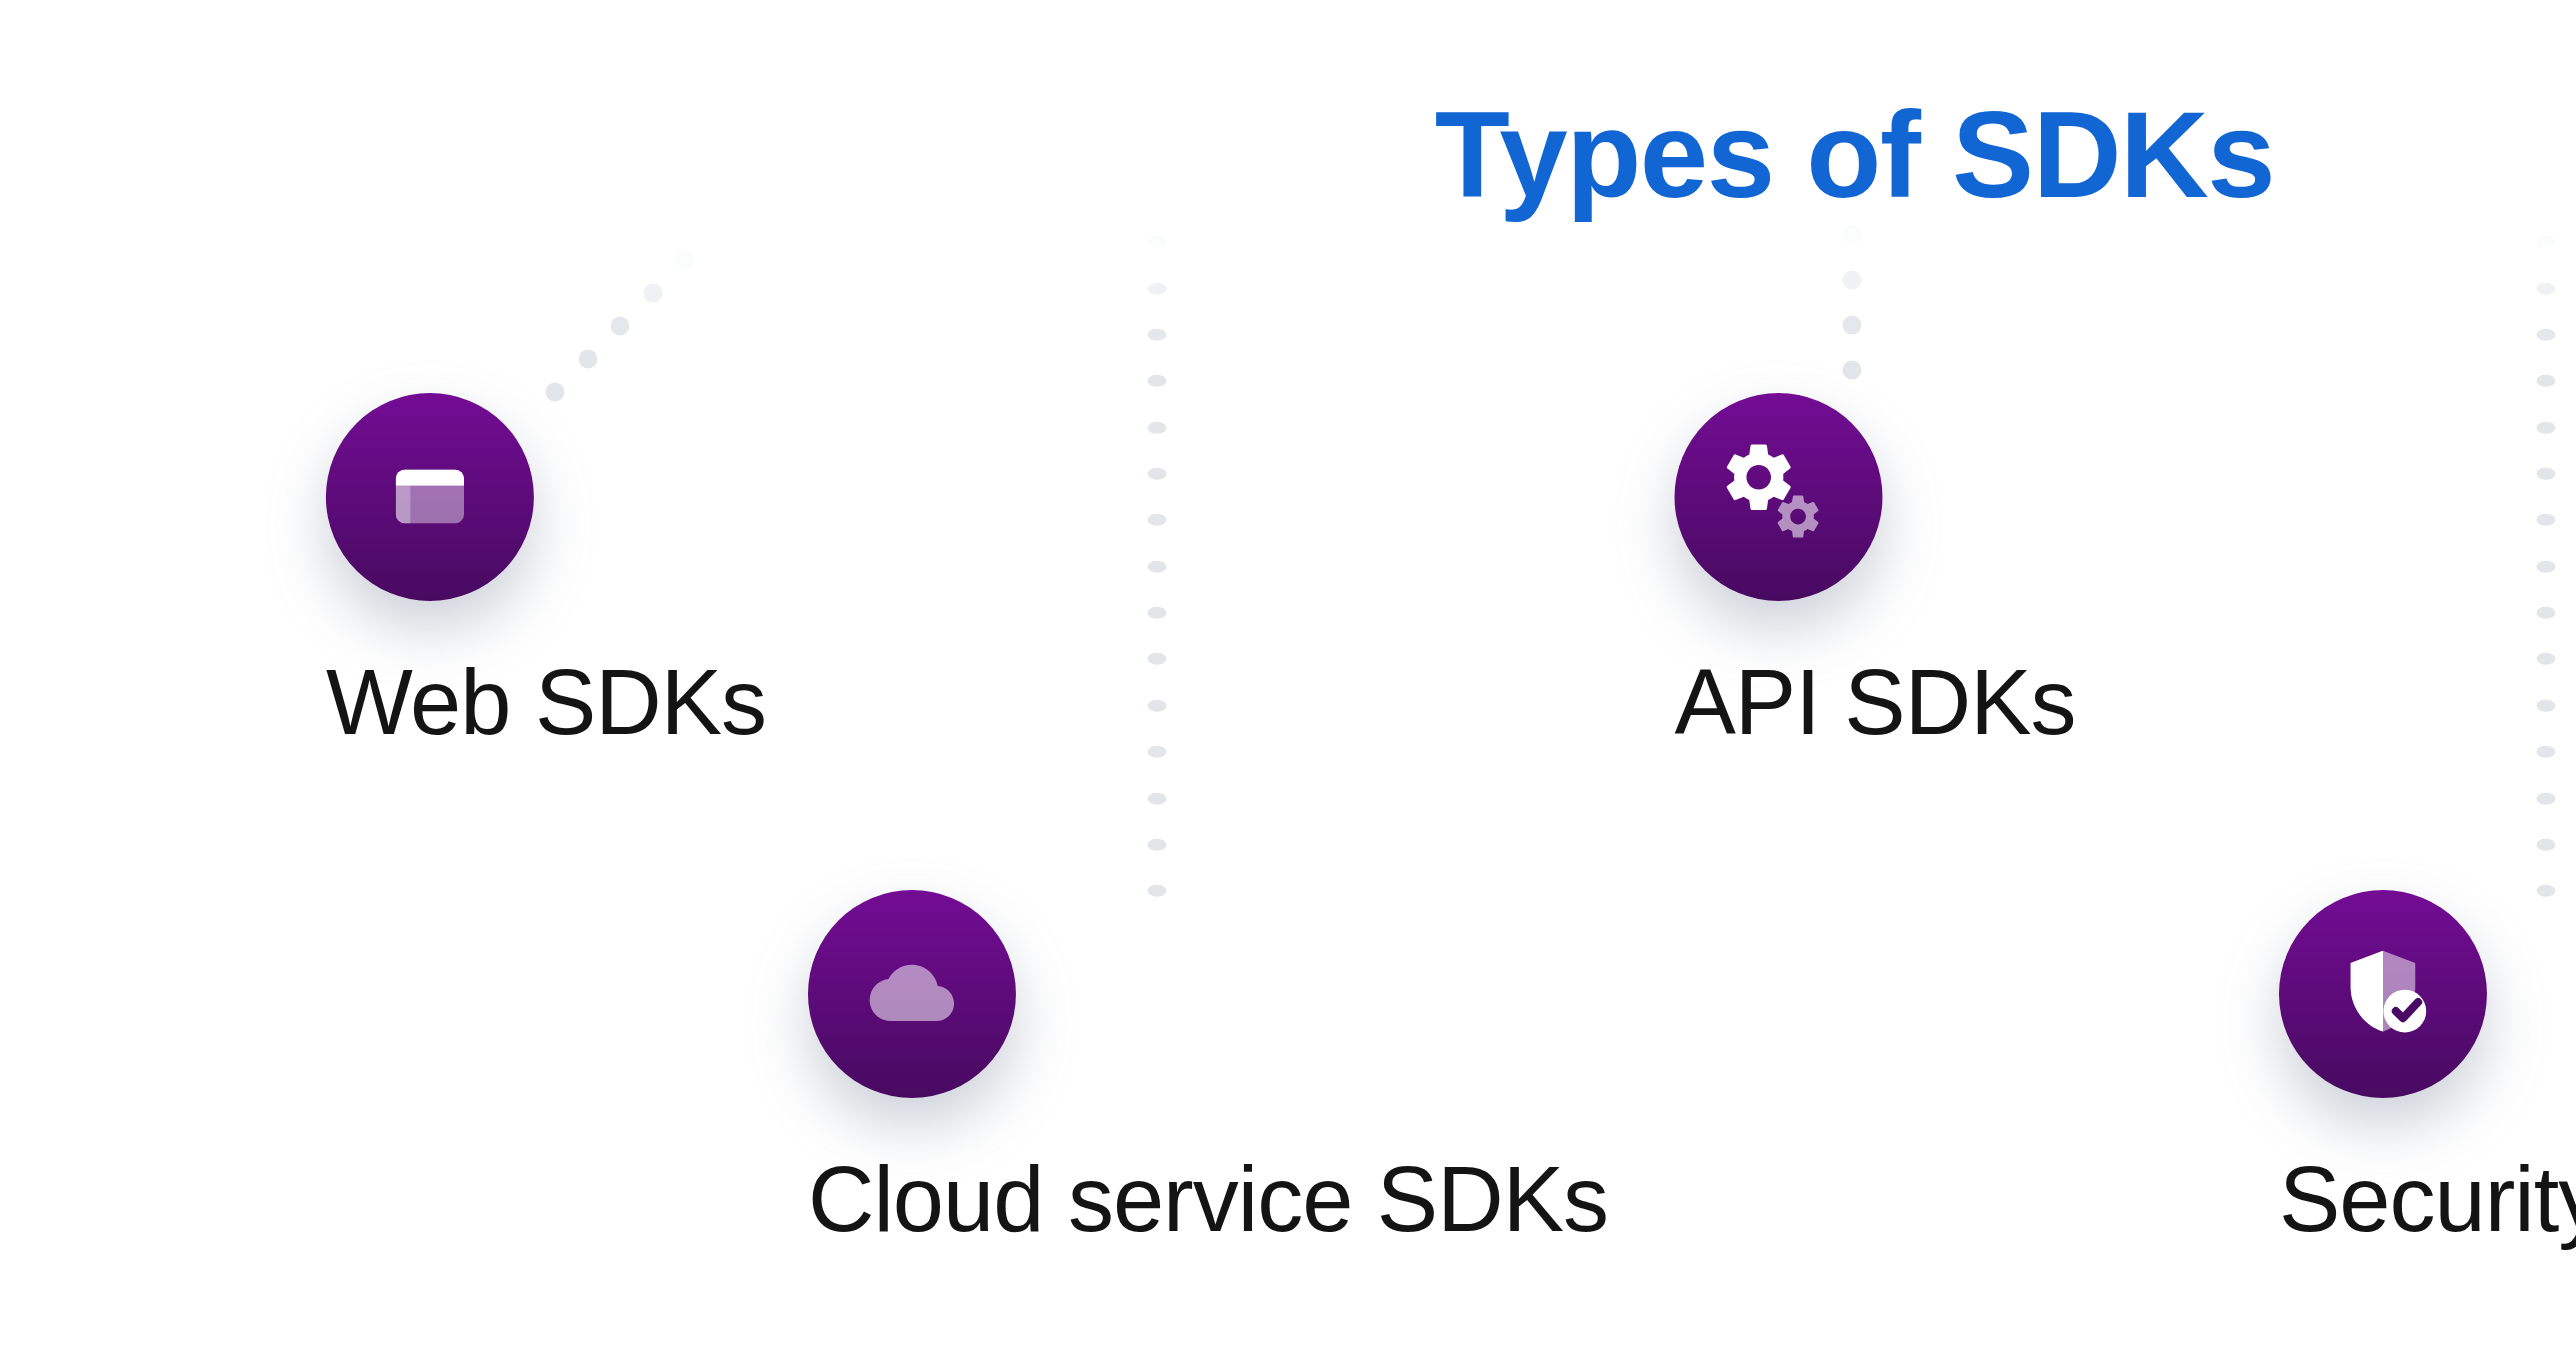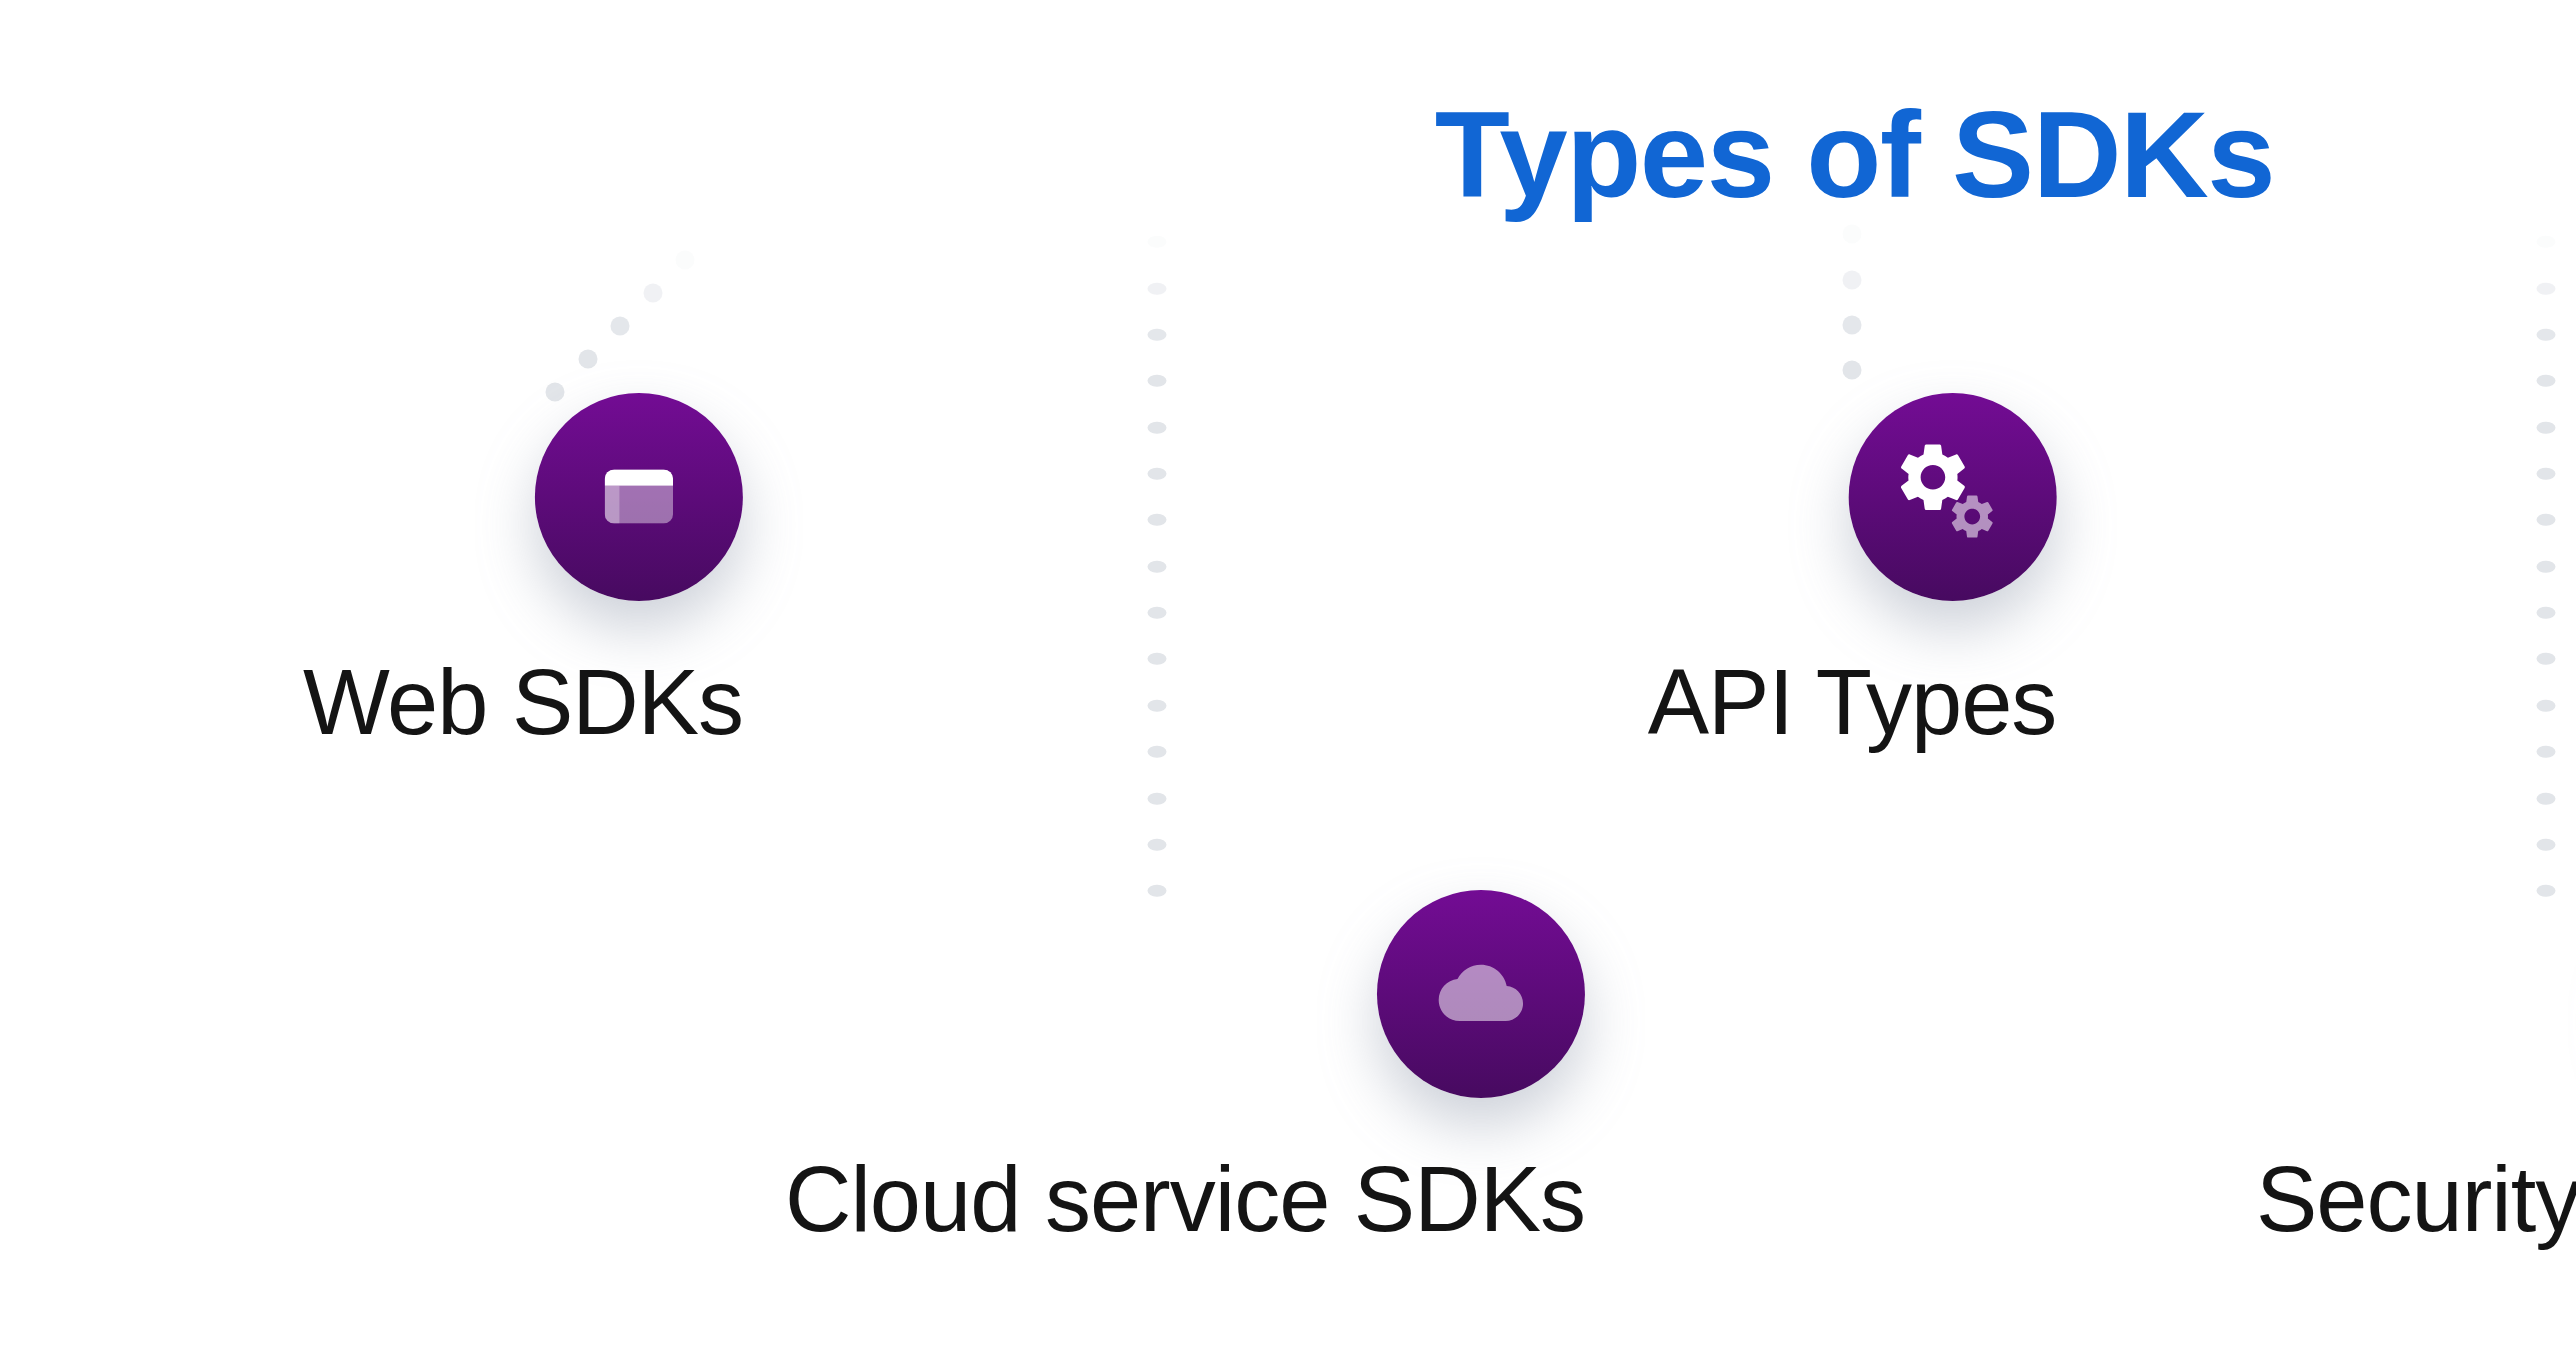"Web SDKs" .node { align-items: flex-end -> flex-start; margin-left: none -> 23px }
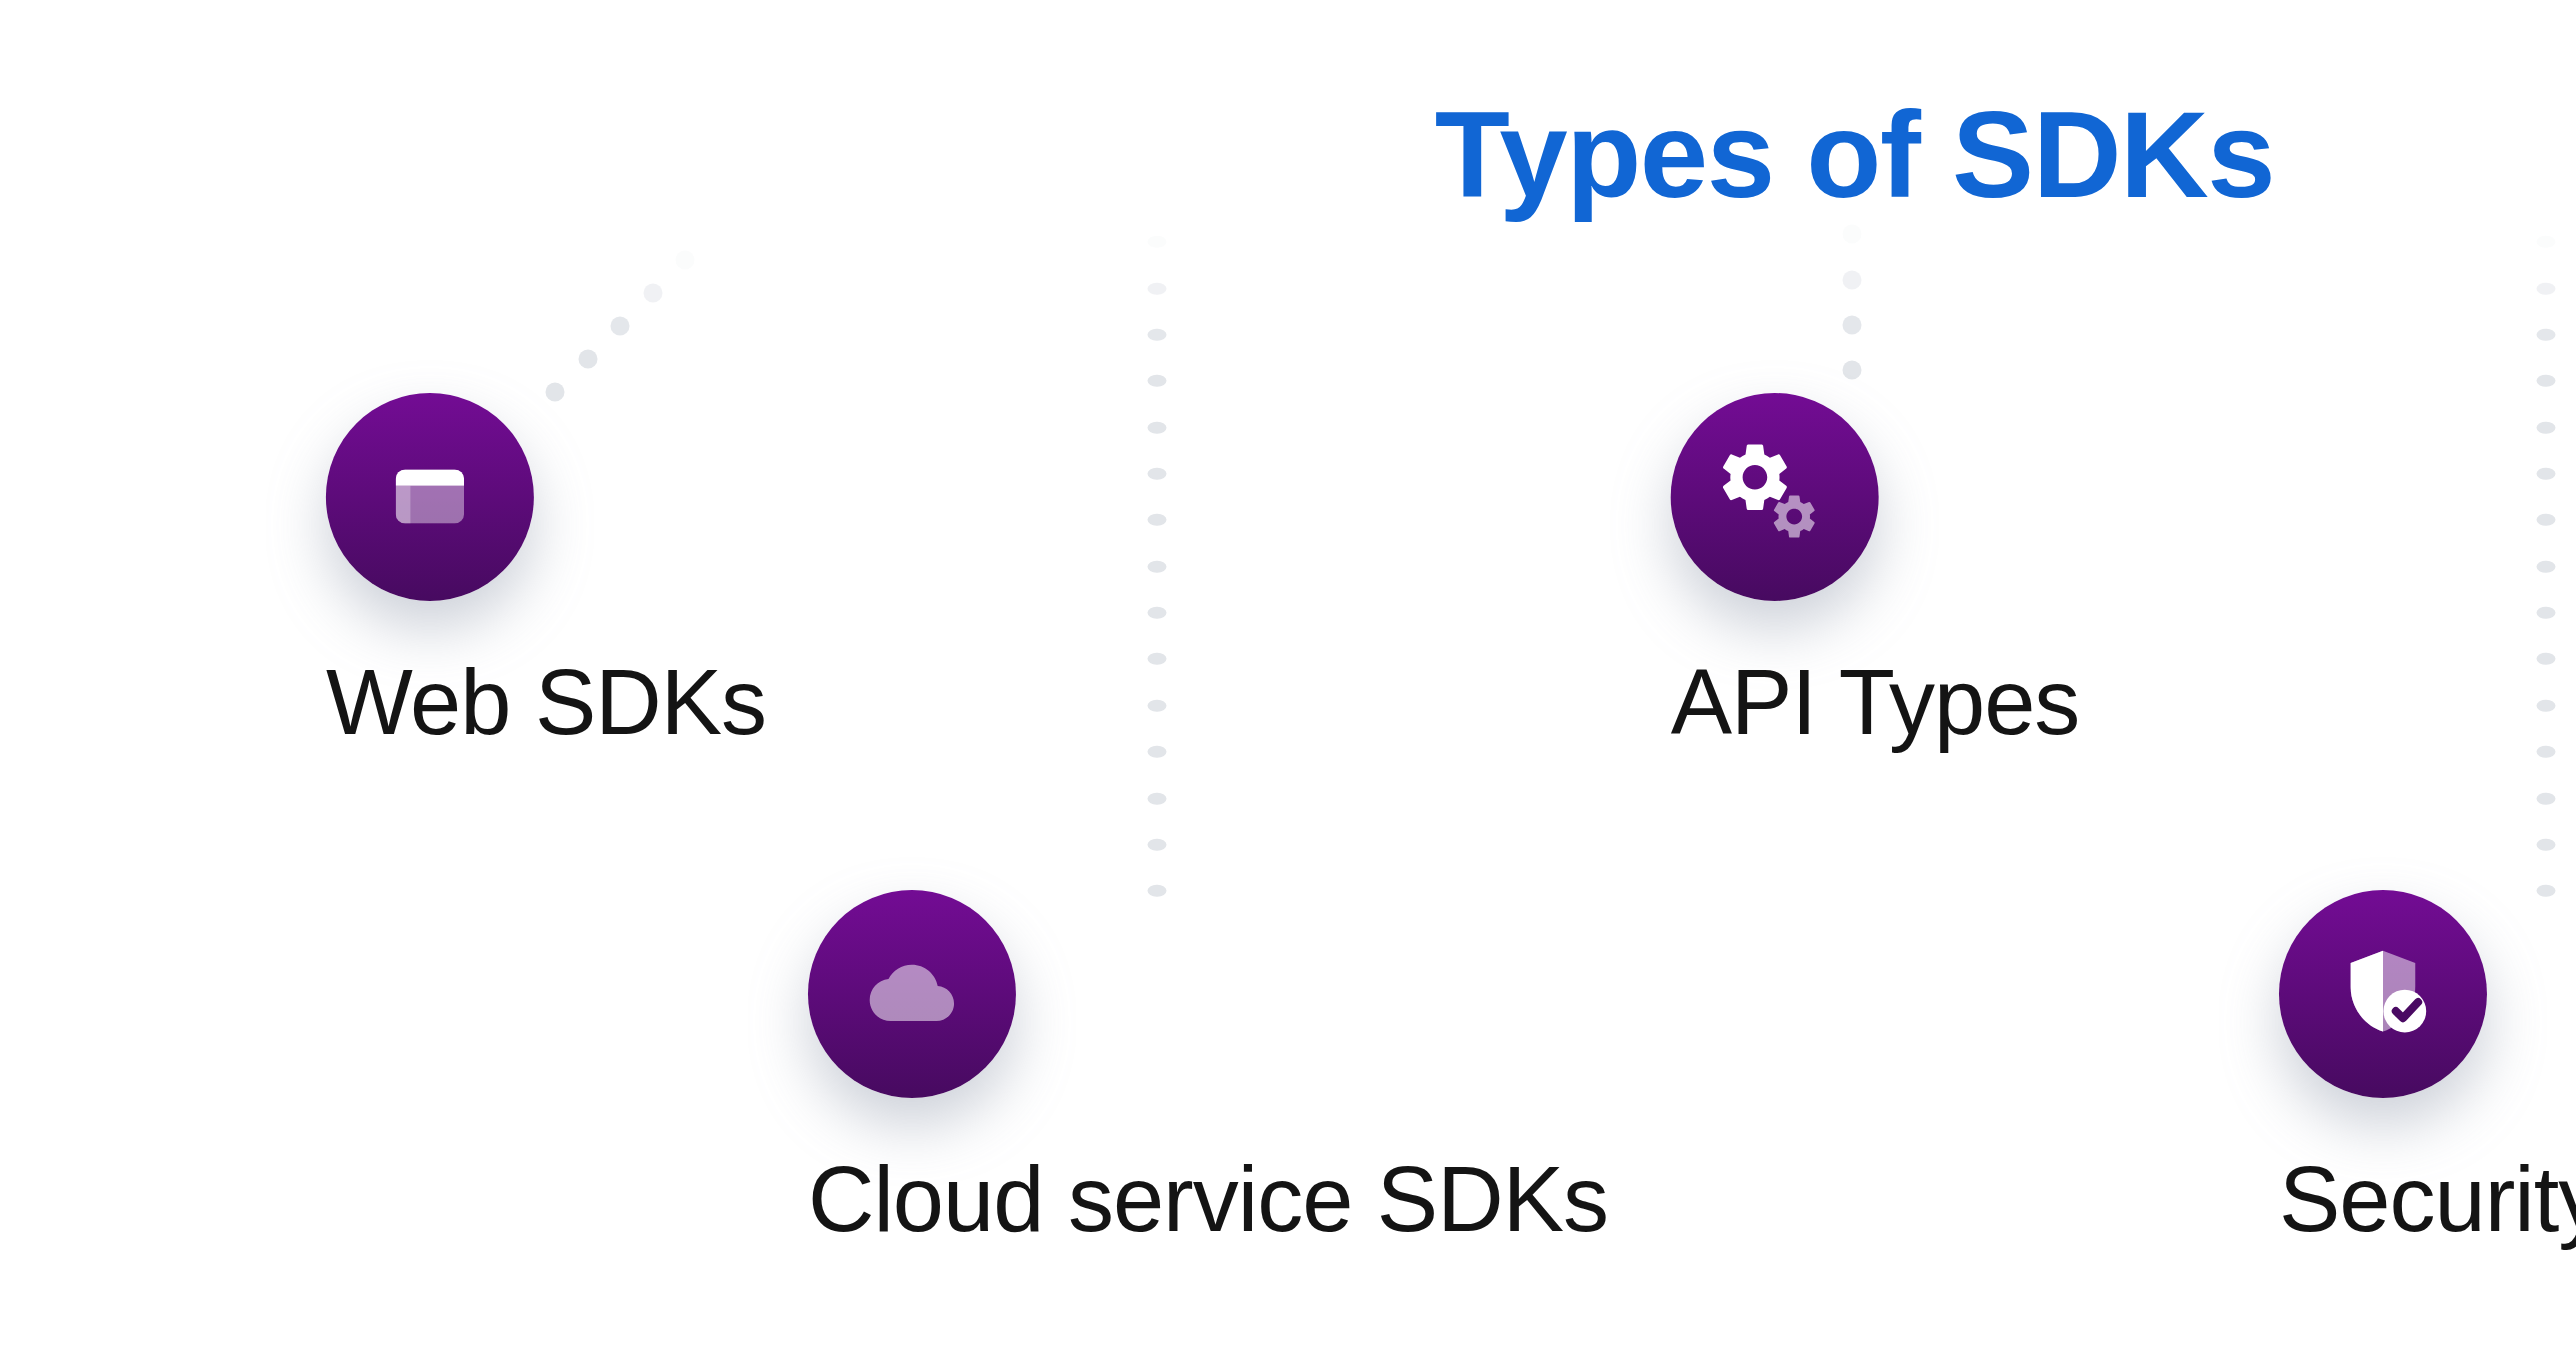"API Types" div.label { text: Types -> SDKs }
